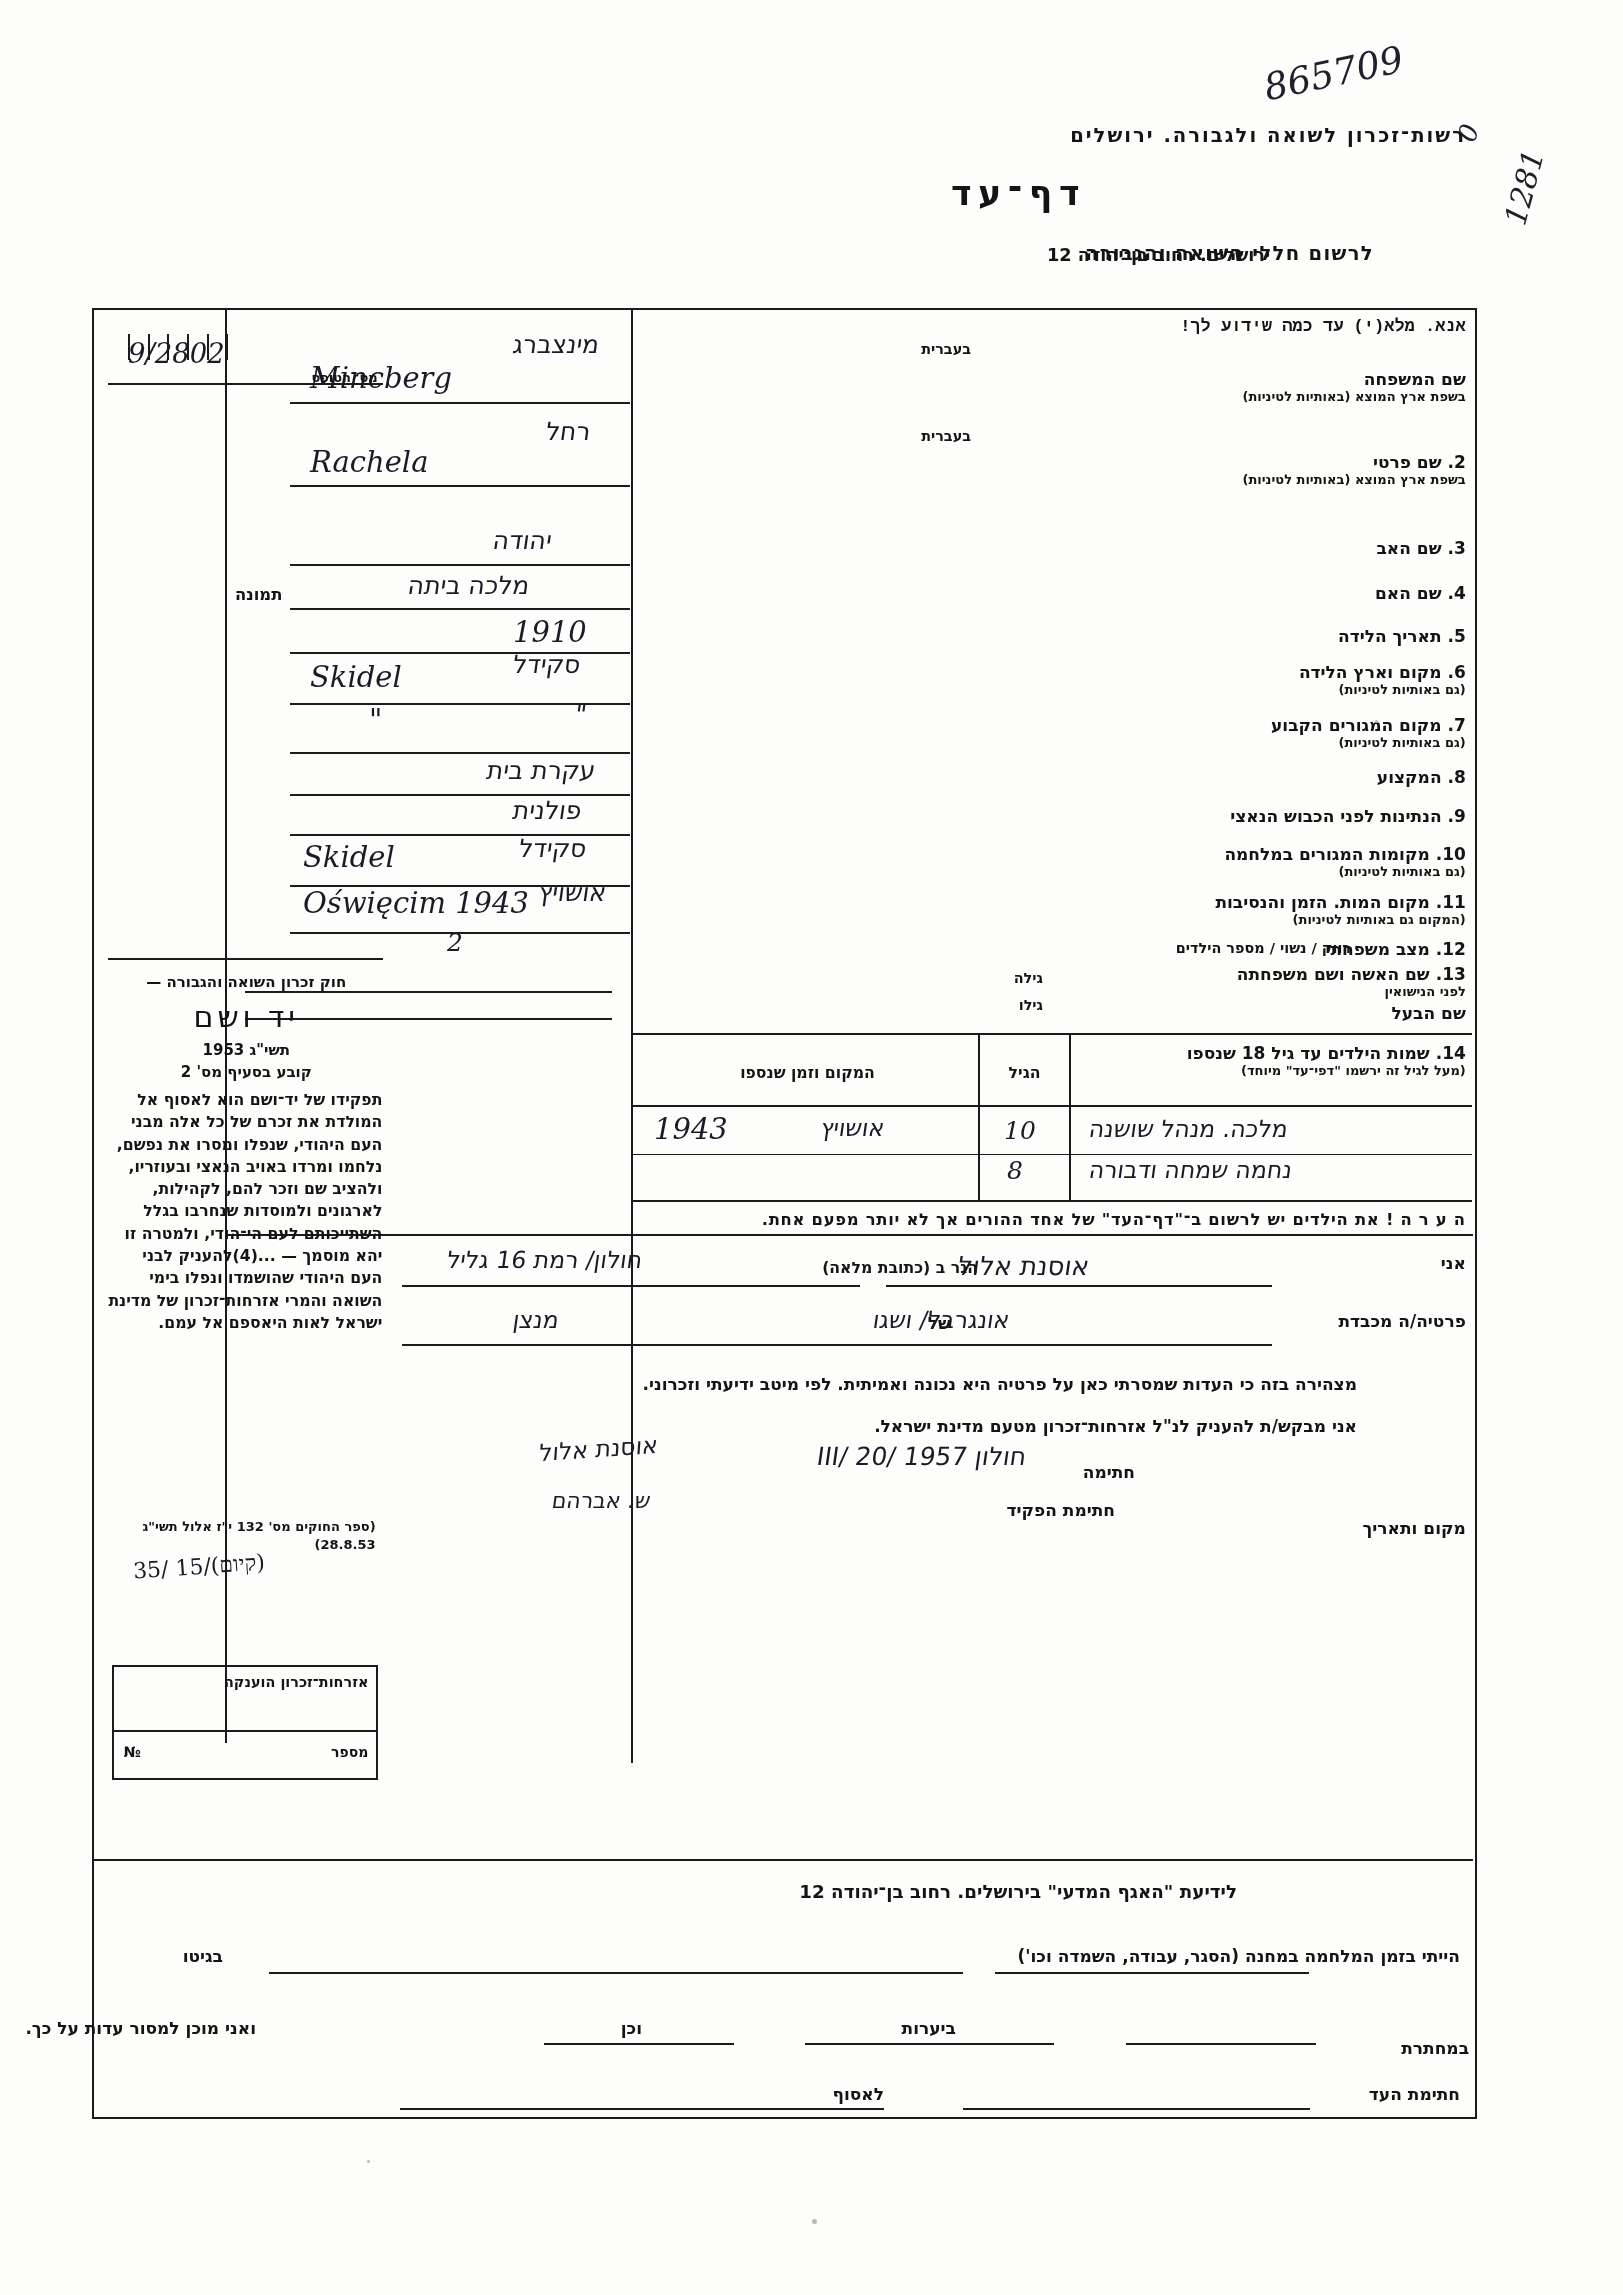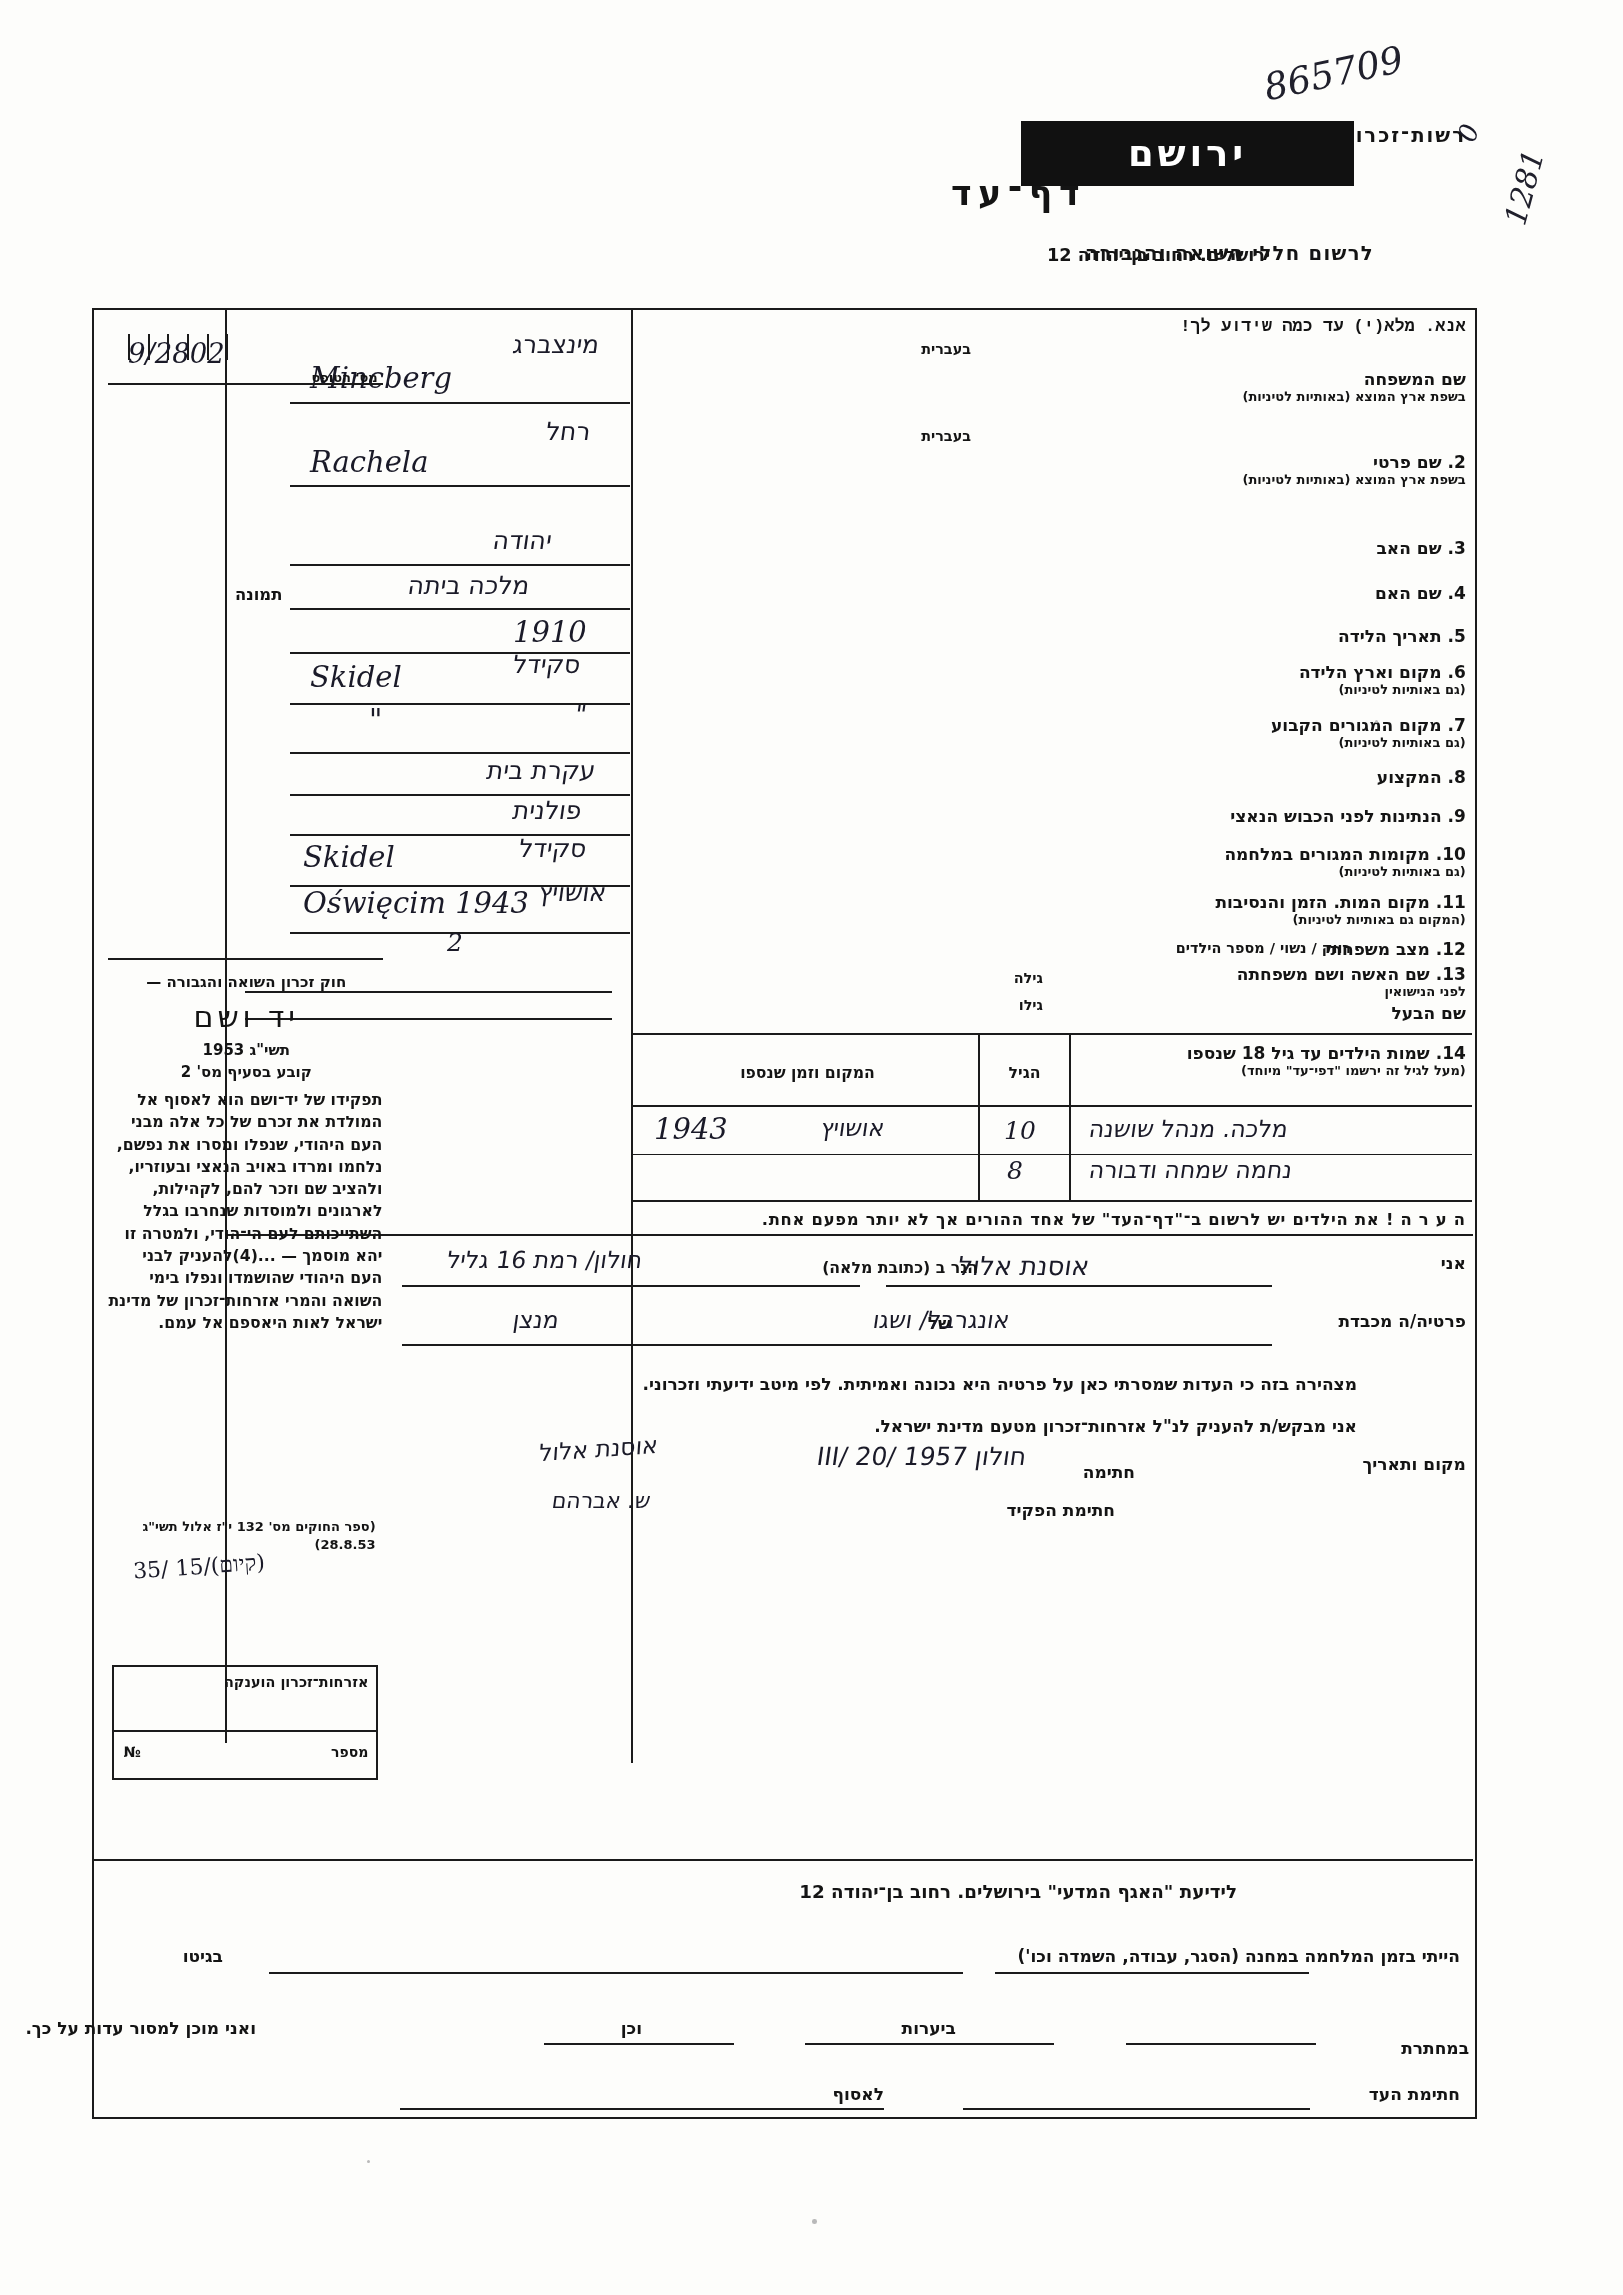"ירושם" div.logo-box { html: <div> <span>ירושם</span> </div> -> none }
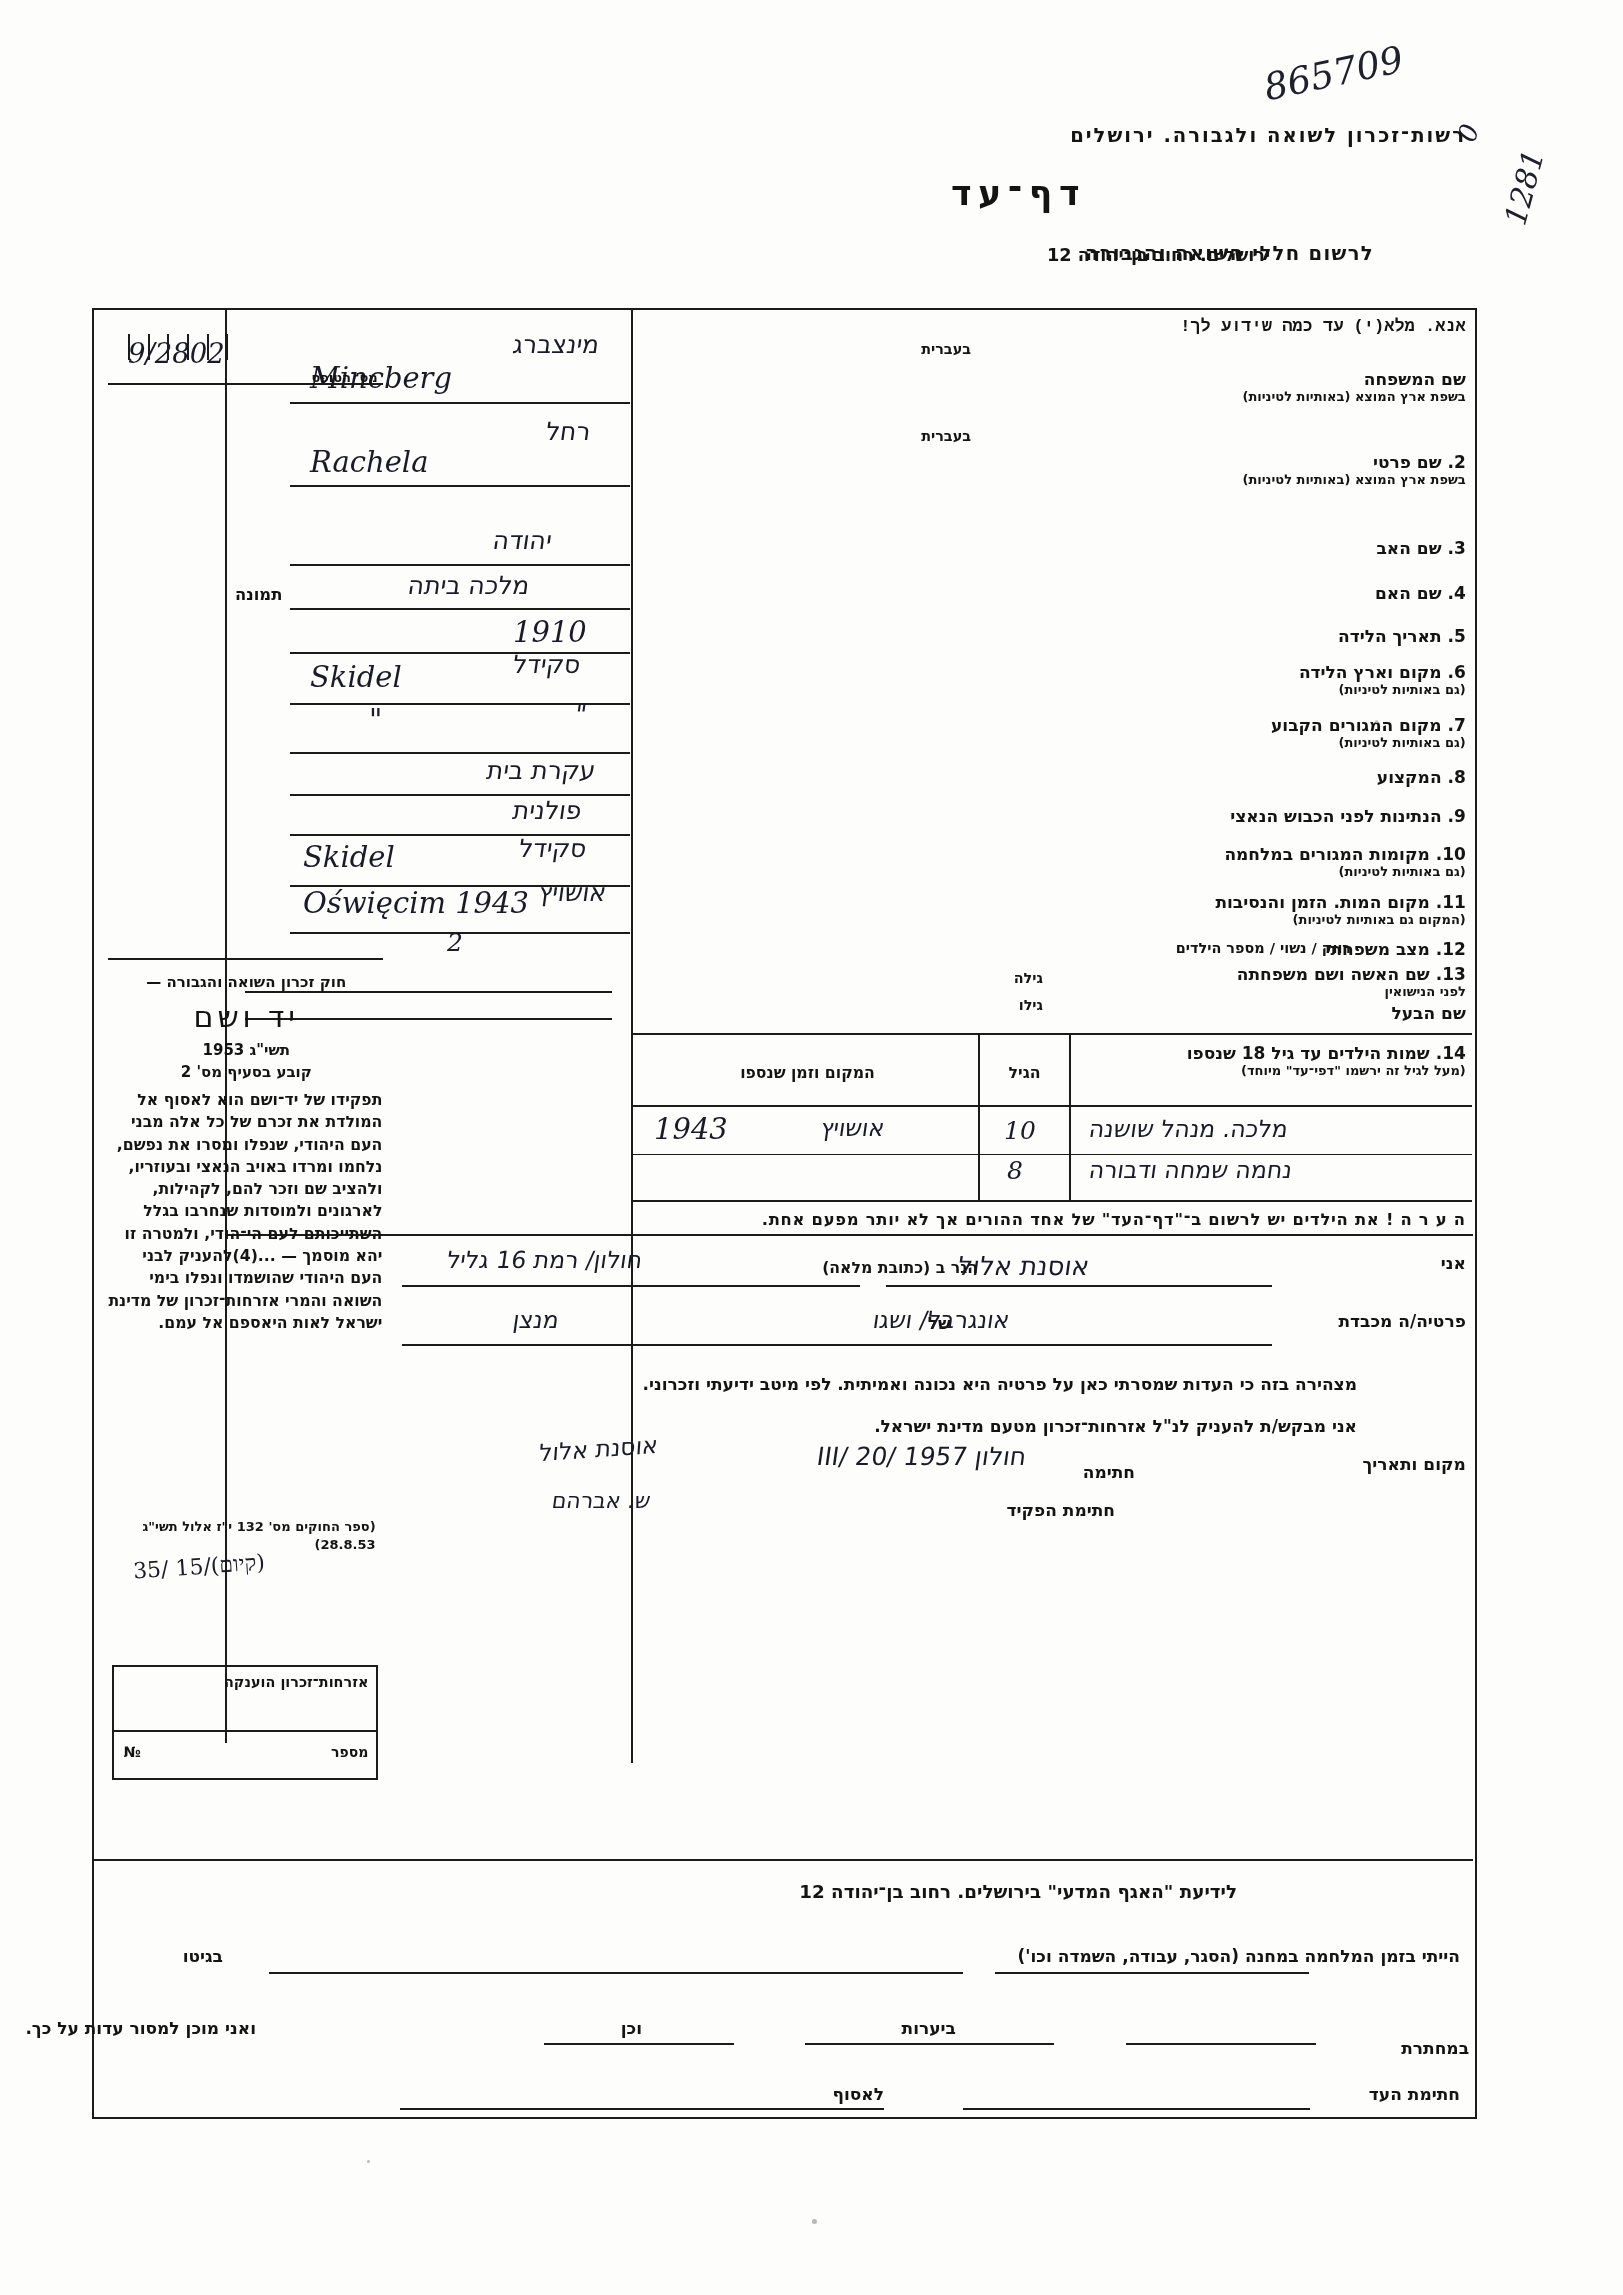"מקום ותאריך" div.decl-label { top: 1144px -> 1208px }
